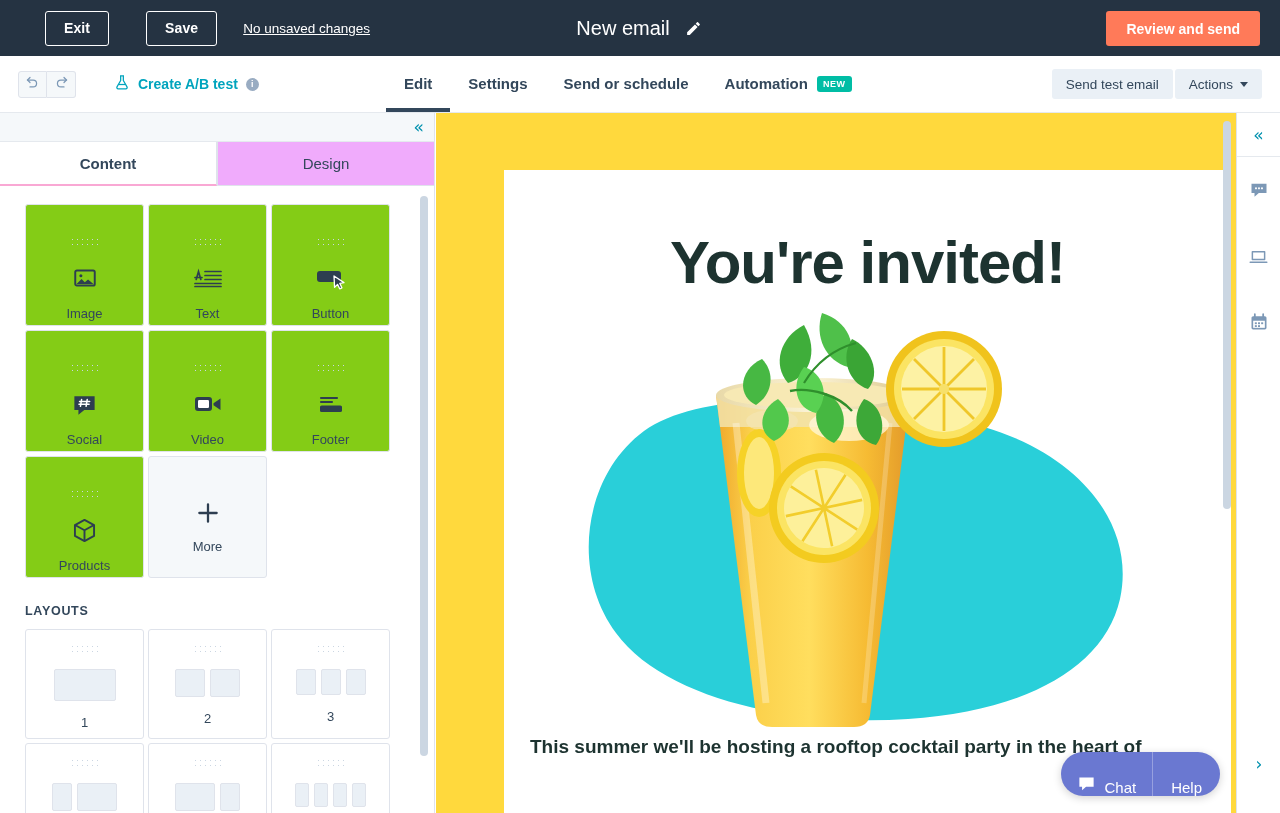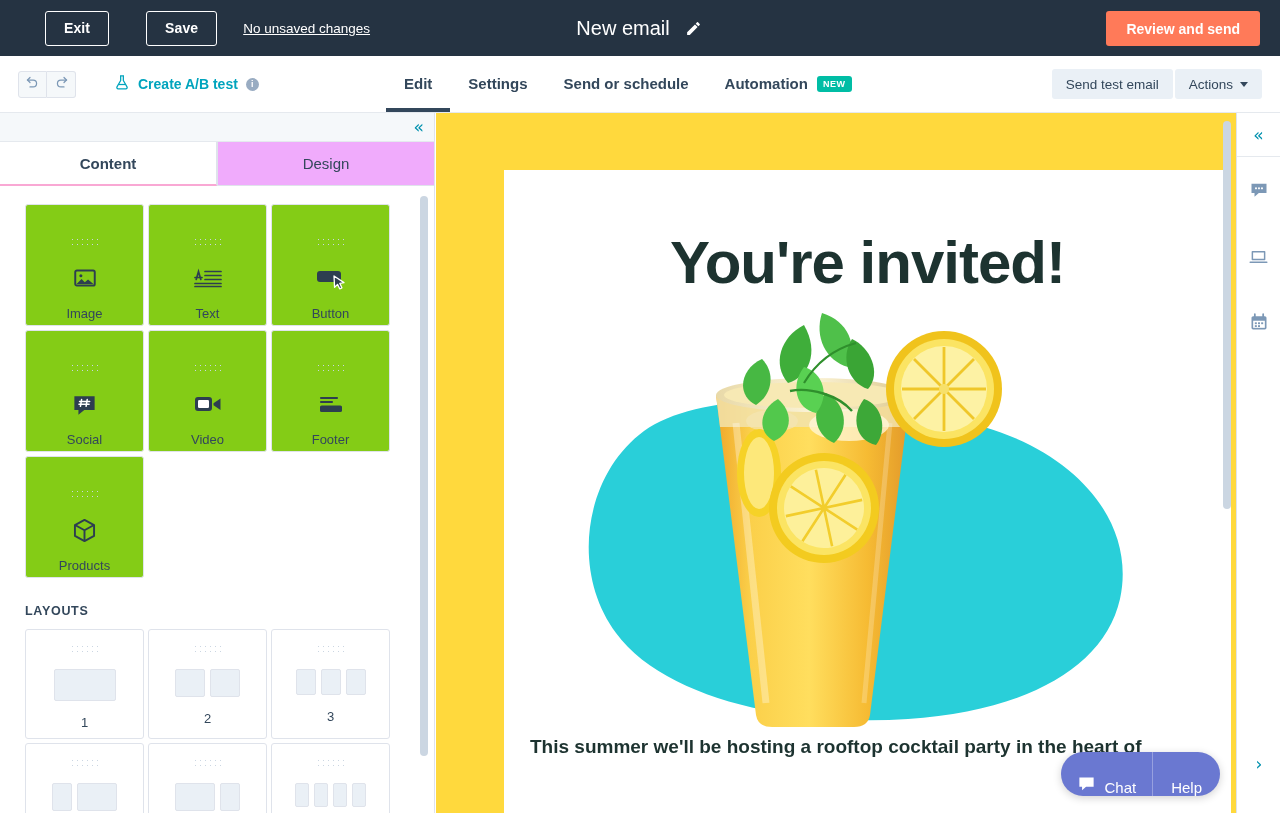"More" div.mod-card { html: none -> <div> <div> <svg> <path></path> </svg> </div> <div>More</div> </div> }
